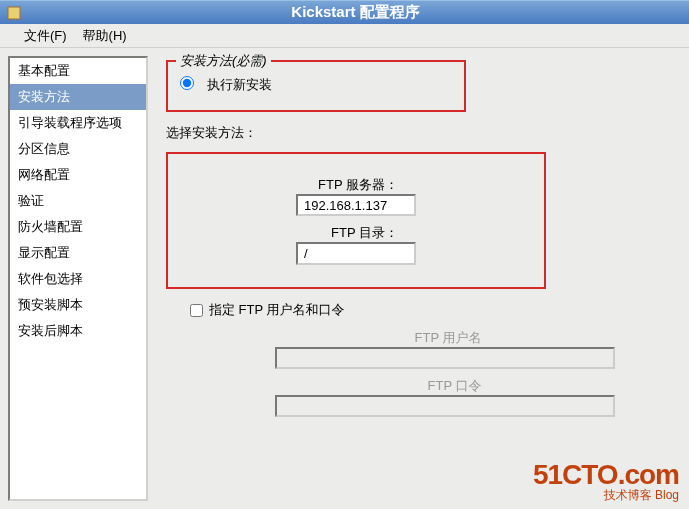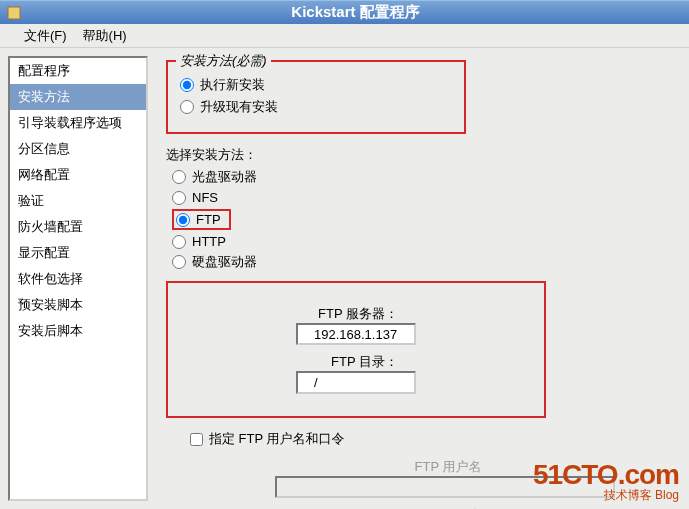"配置程序" div.sidebar-item { text: 配置程序 -> 基本配置 }
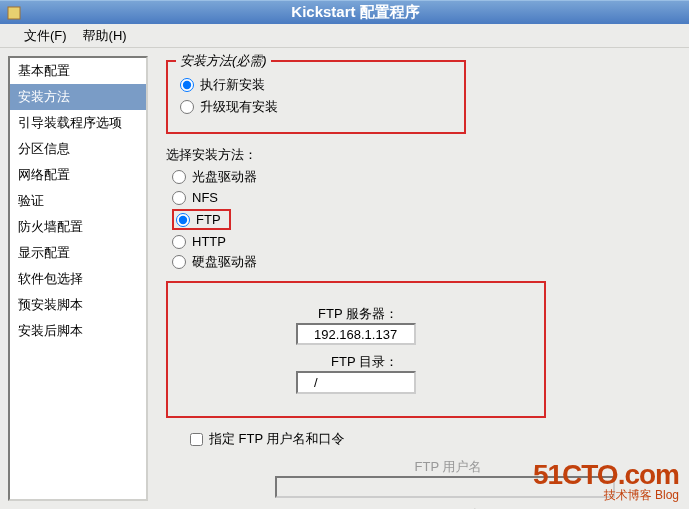"执行新安装" .radio-row { align-items: center -> none; gap: none -> 7px }
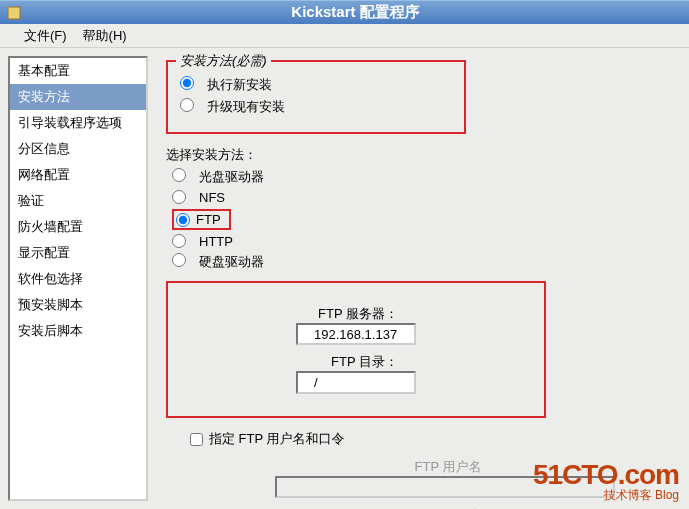"升级现有安装" div.radio-row { html: <div> <input> <span>升级现有安装</span> </div> -> none }
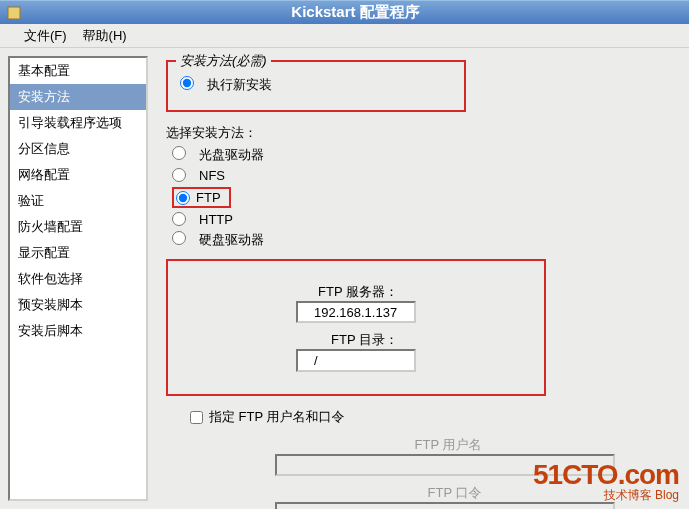"光盘驱动器" div.method-list { html: <div> <div> <input> <span>光盘驱动器</span> </div> <div> <input> <span>NFS</span> </div> <div> <span> <input> <span>FTP</span> </span> </div> <div> <input> <span>HTTP</span> </div> <div> <input> <span>硬盘驱动器</span> </div> </div> -> none }
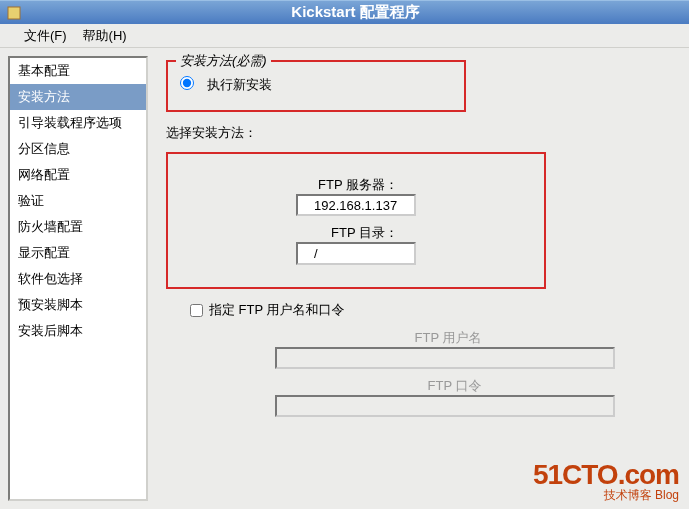"192.168.1.137" .field-input { padding: 2px 16px -> 2px 6px }
